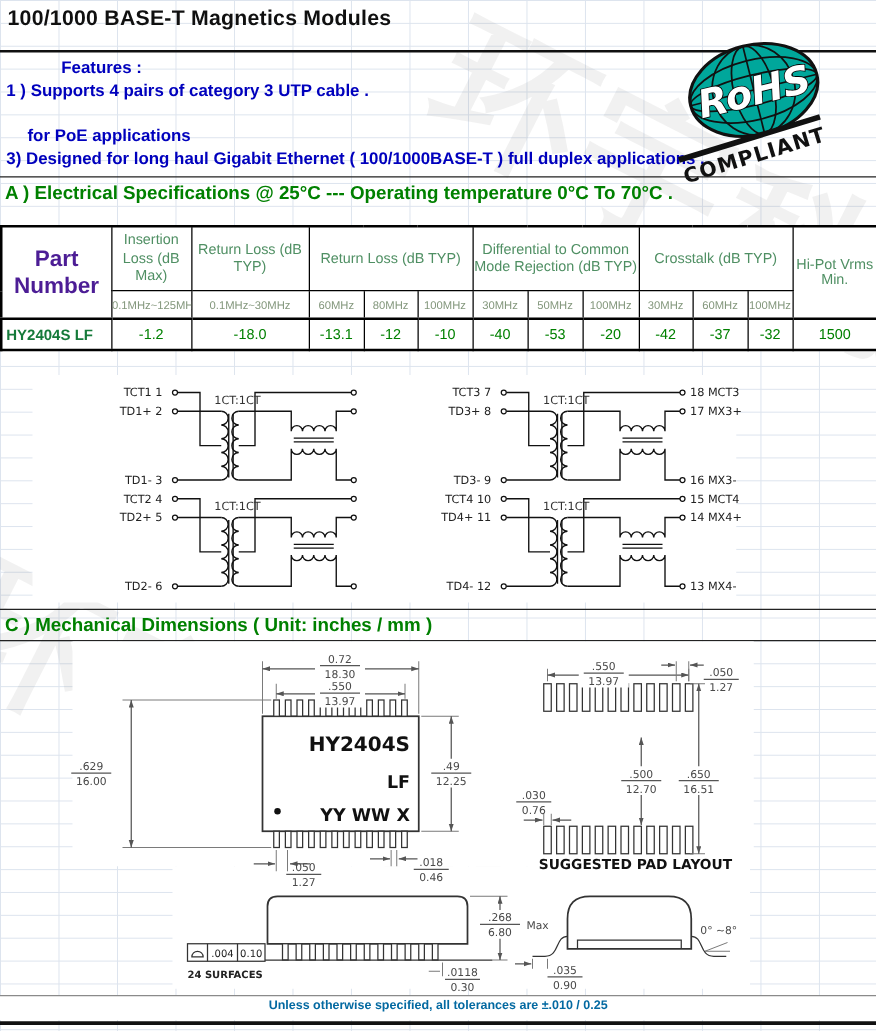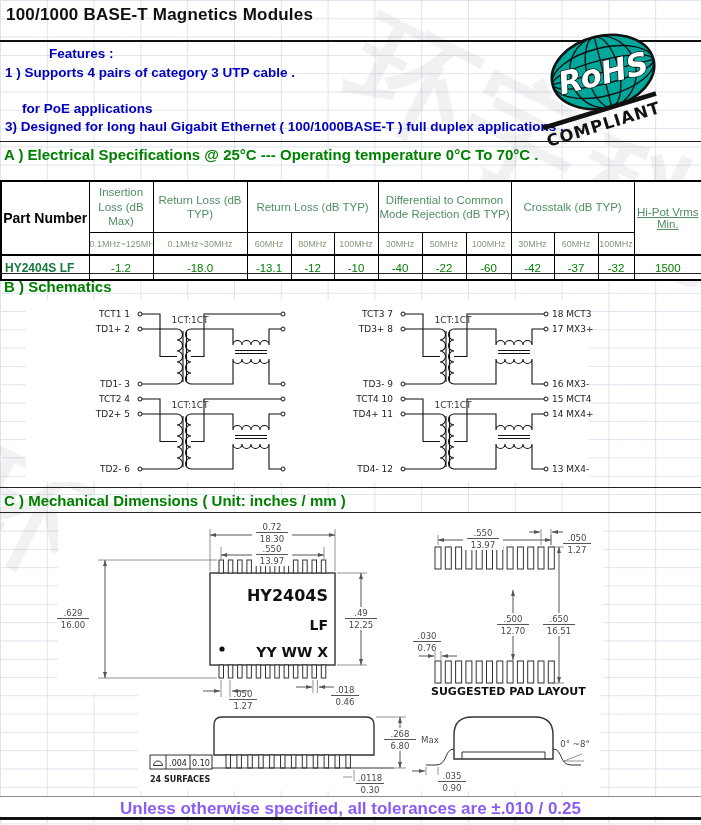"Part Number" th.pn { color: #000000 -> #4c1d95; font-size: 14px -> 18px }
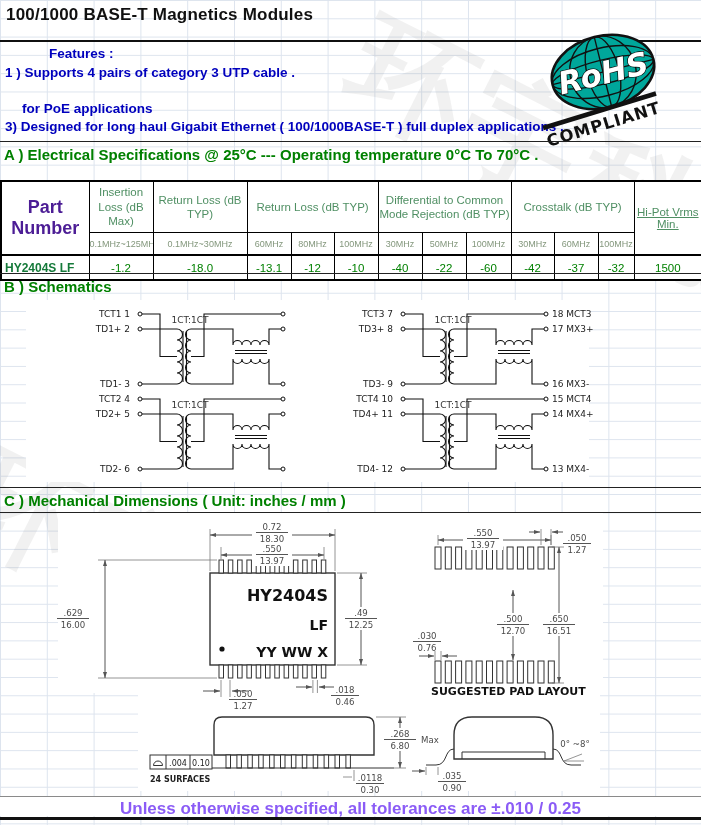"Hi-Pot Vrms Min." th.hp { text-decoration: underline -> none }
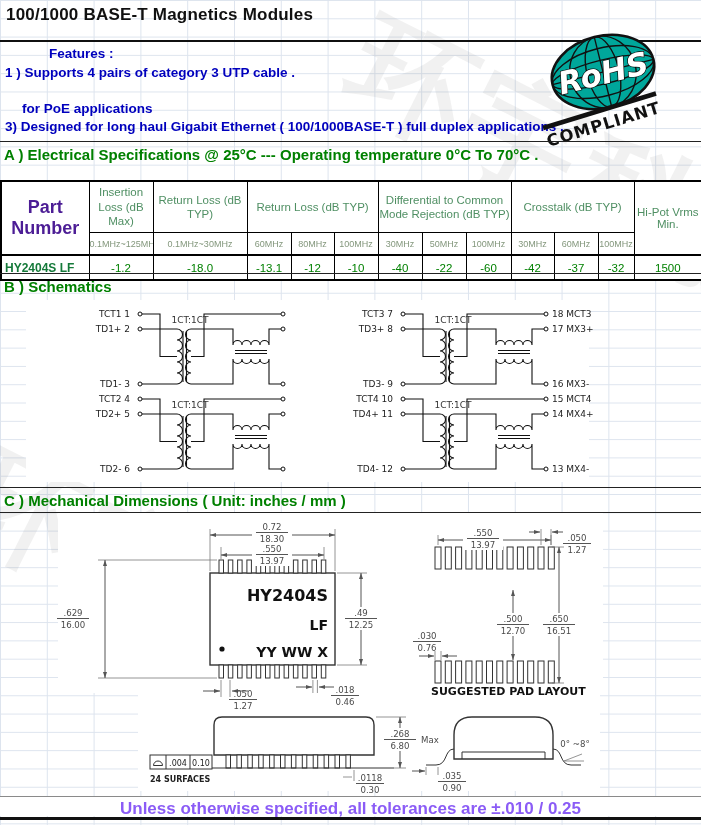"-22" td { text: -22 -> -53 }
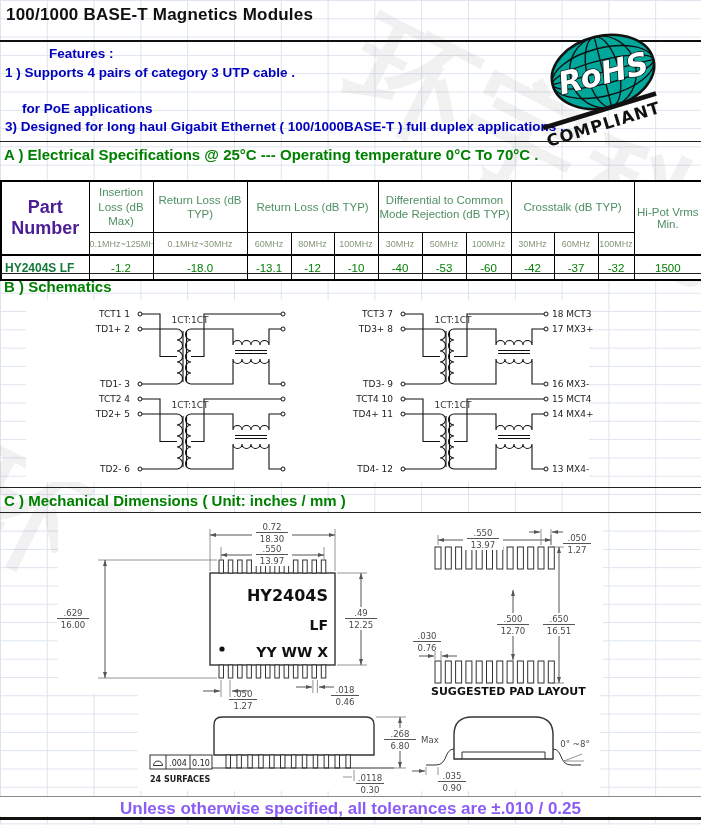"-60" td { text: -60 -> -20 }
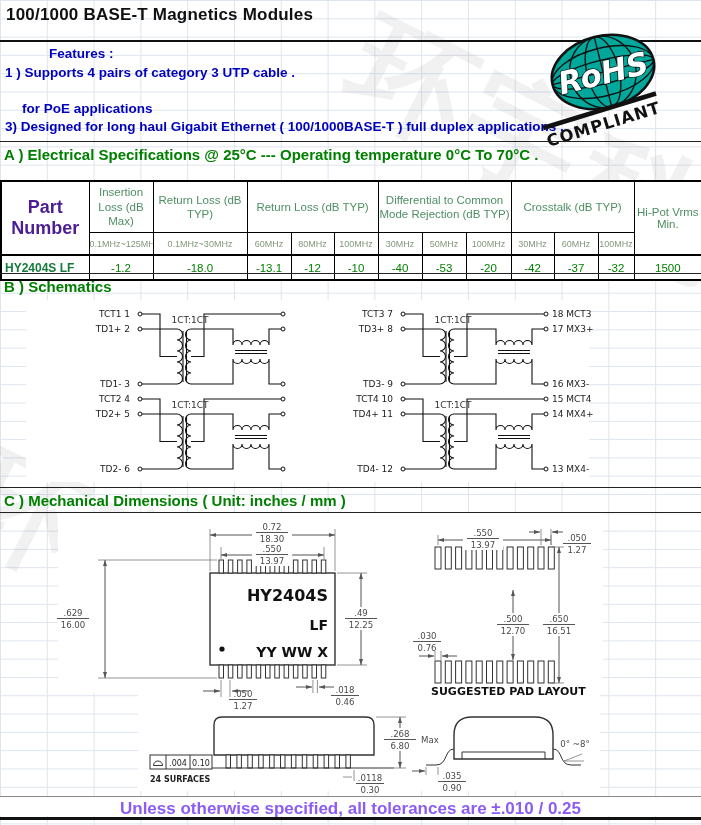"B ) Schematics" div.abs { html: <div>B ) Schematics</div> -> none }
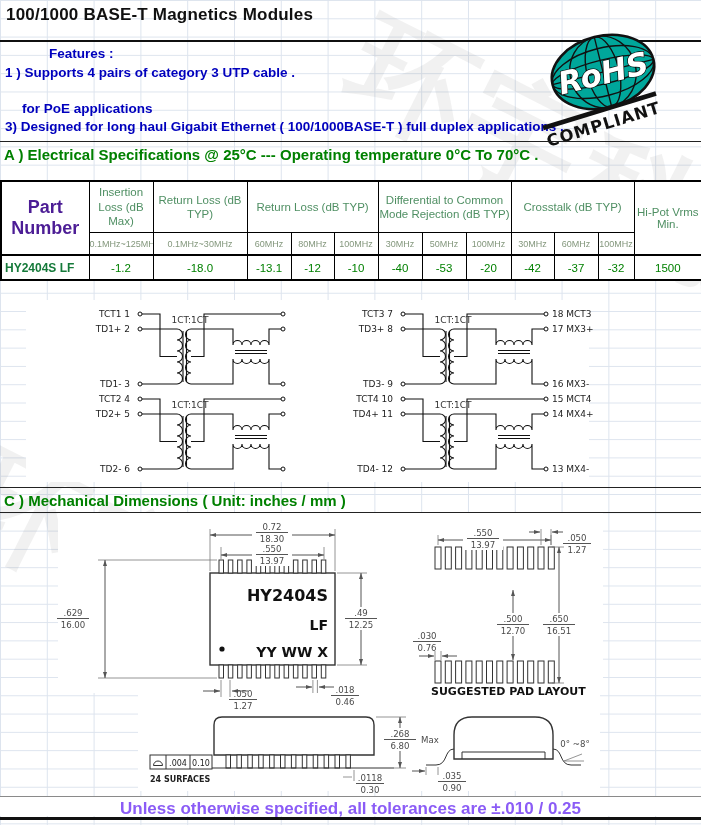"Unless otherwise specified, all" .footer-row { color: #8b5cf6 -> #0369a1; font-size: 17px -> 10px }
